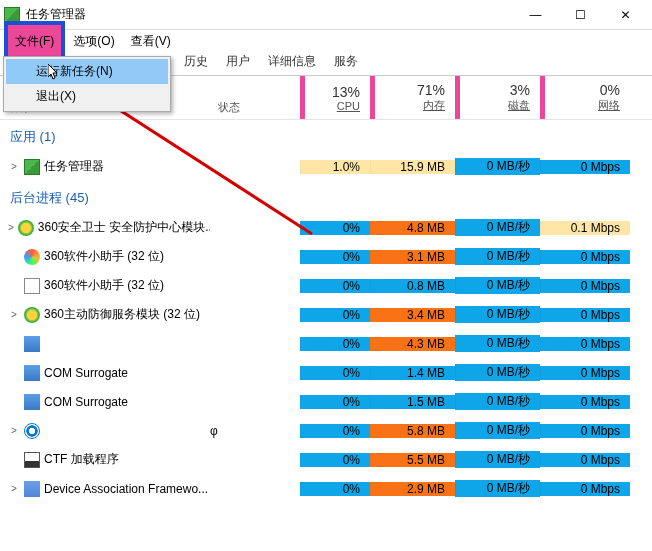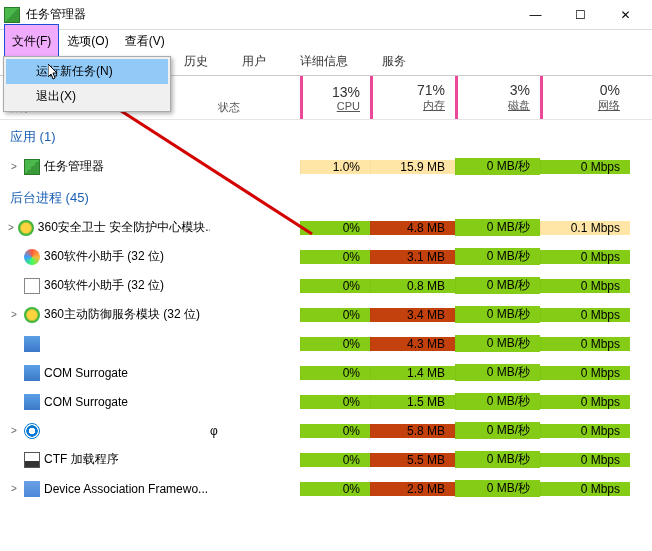"文件(F)" .menuitem.open { background: #f0abfc -> #ec4899; border: 1px solid #1d4ed8 -> 4px solid #1d4ed8 }
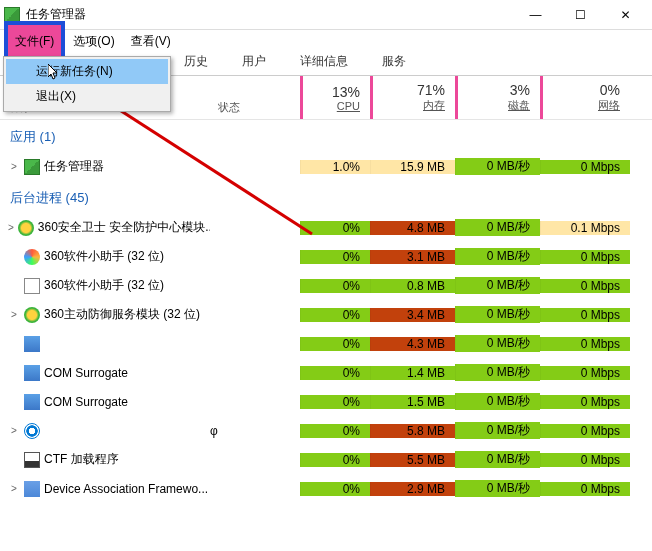"历史" .tabs { gap: 16px -> 0 }
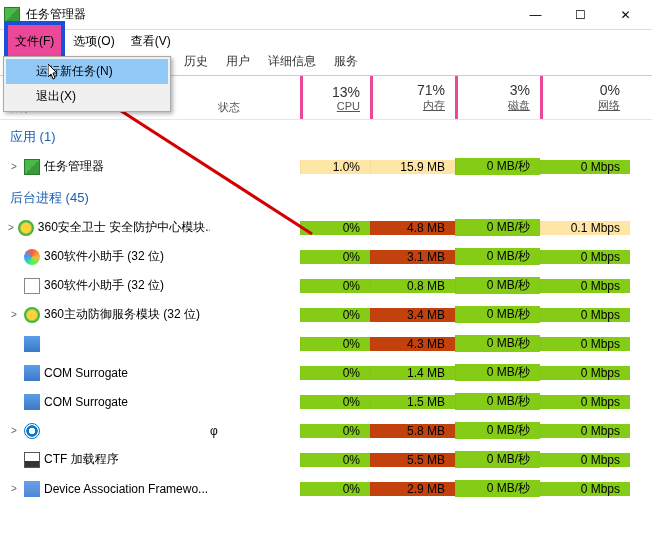"13%" .hcell { border-left: 3px solid #ec4899 -> 5px solid #ec4899 }
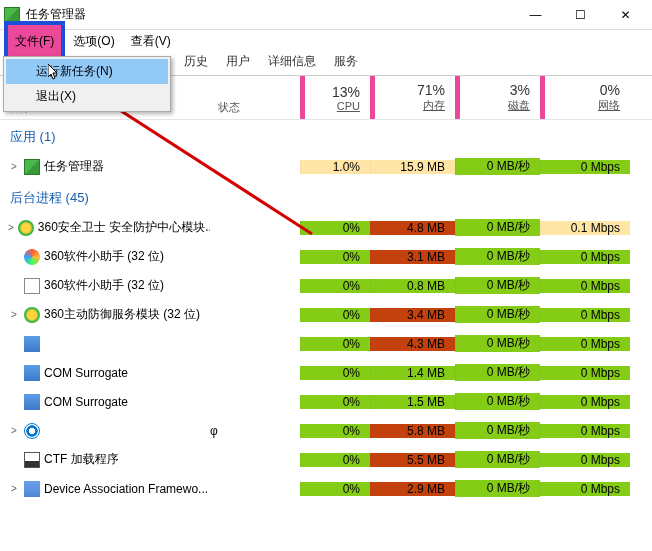"0 MB/秒" .h0 { background: #84cc16 -> #0ea5e9 }
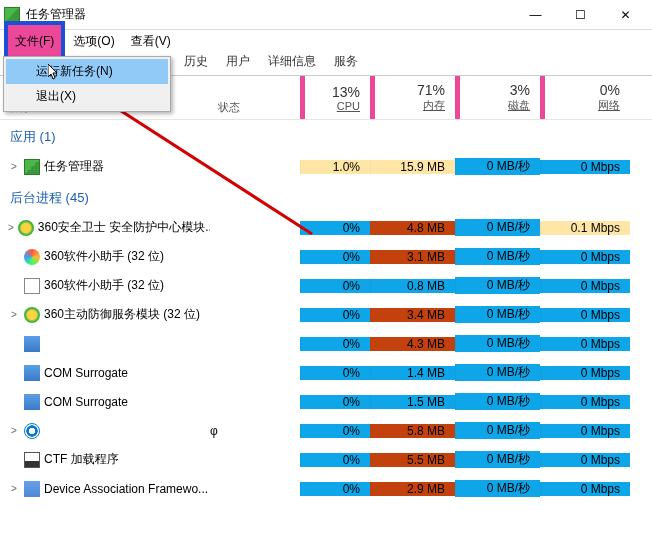"4.8 MB" .h1 { background: #c2410c -> #f97316 }
